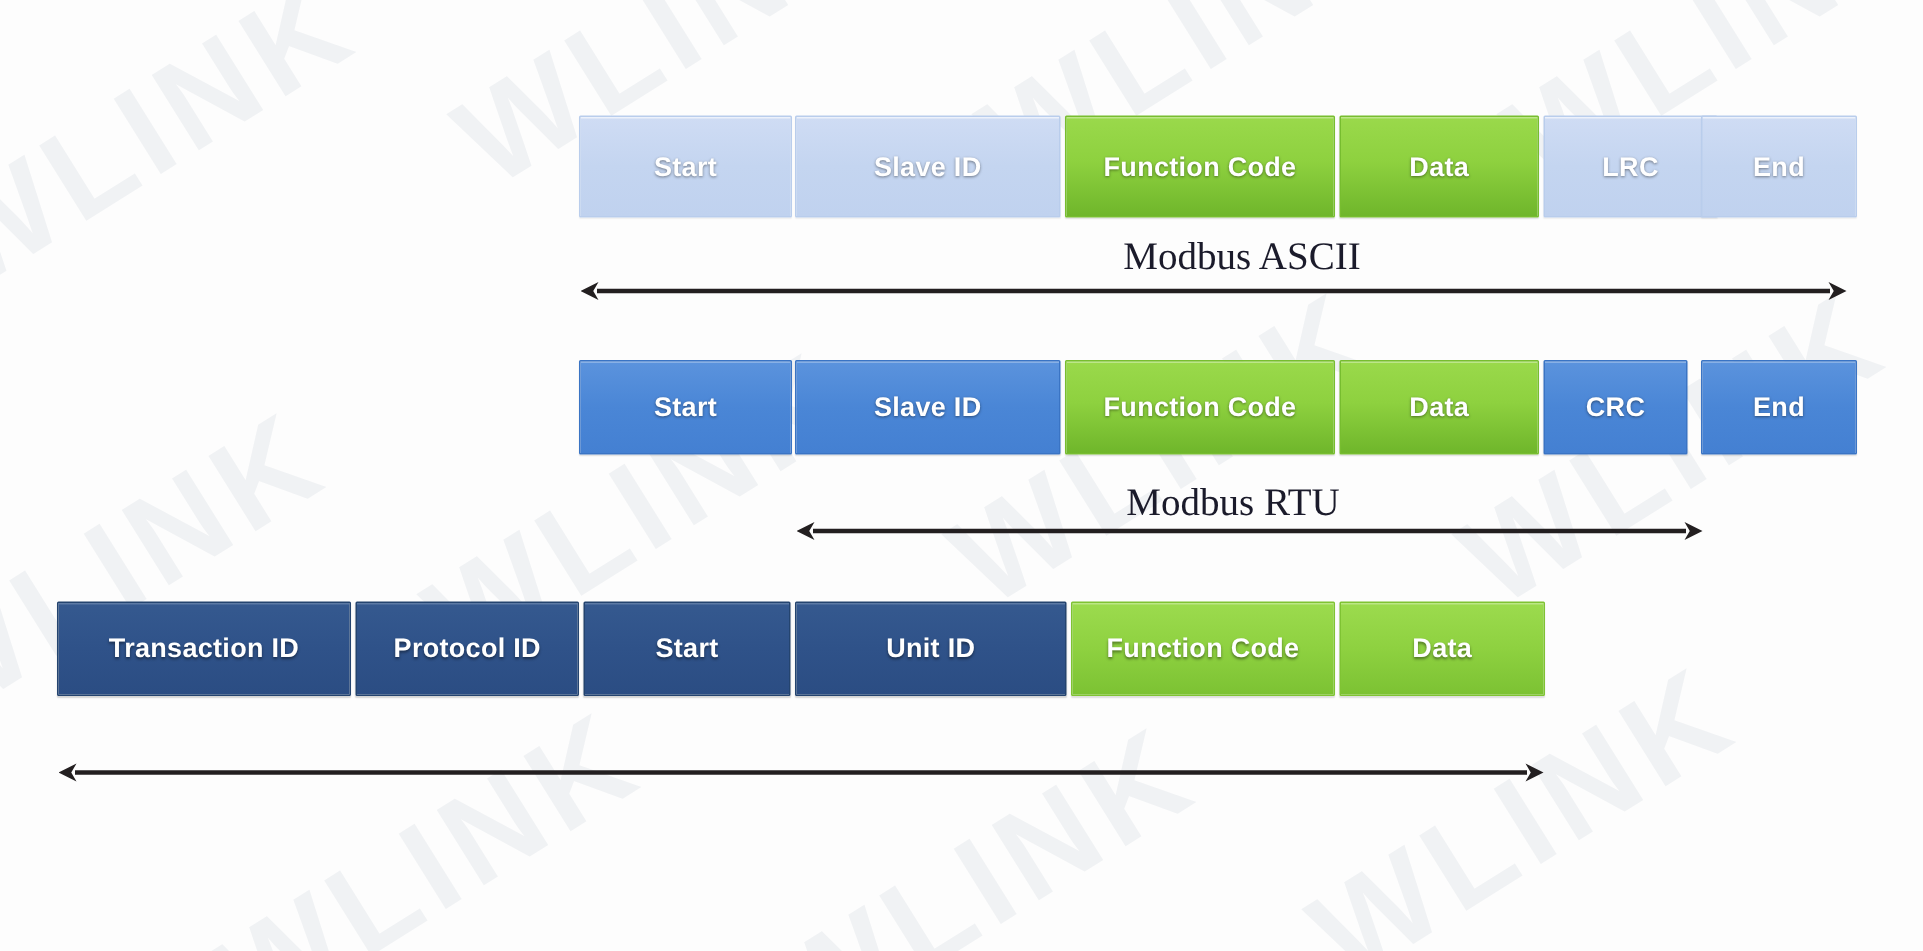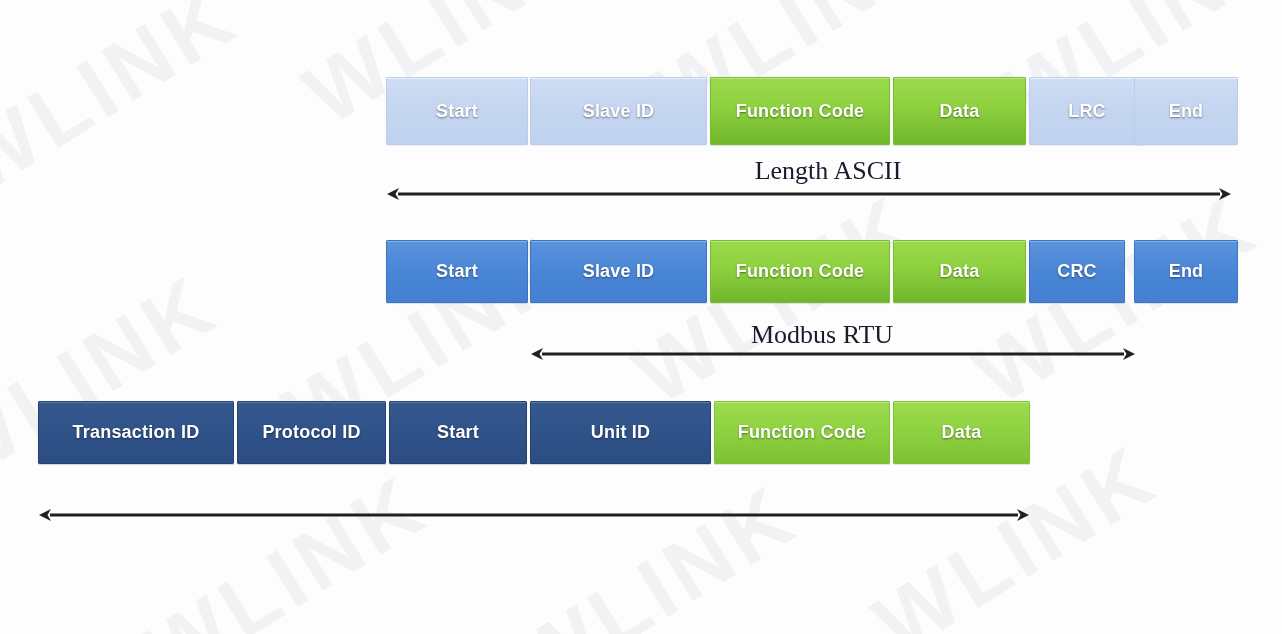"Length ASCII" div.caption { text: Length -> Modbus }
